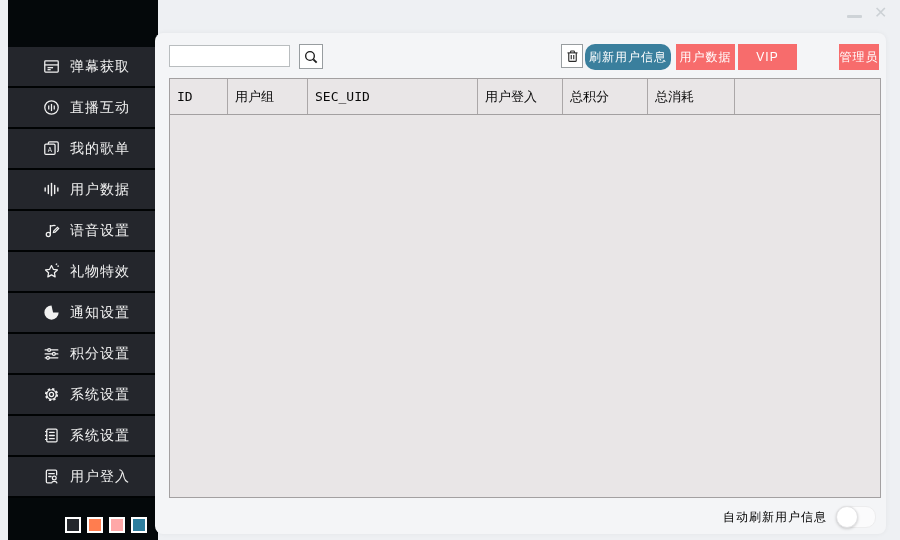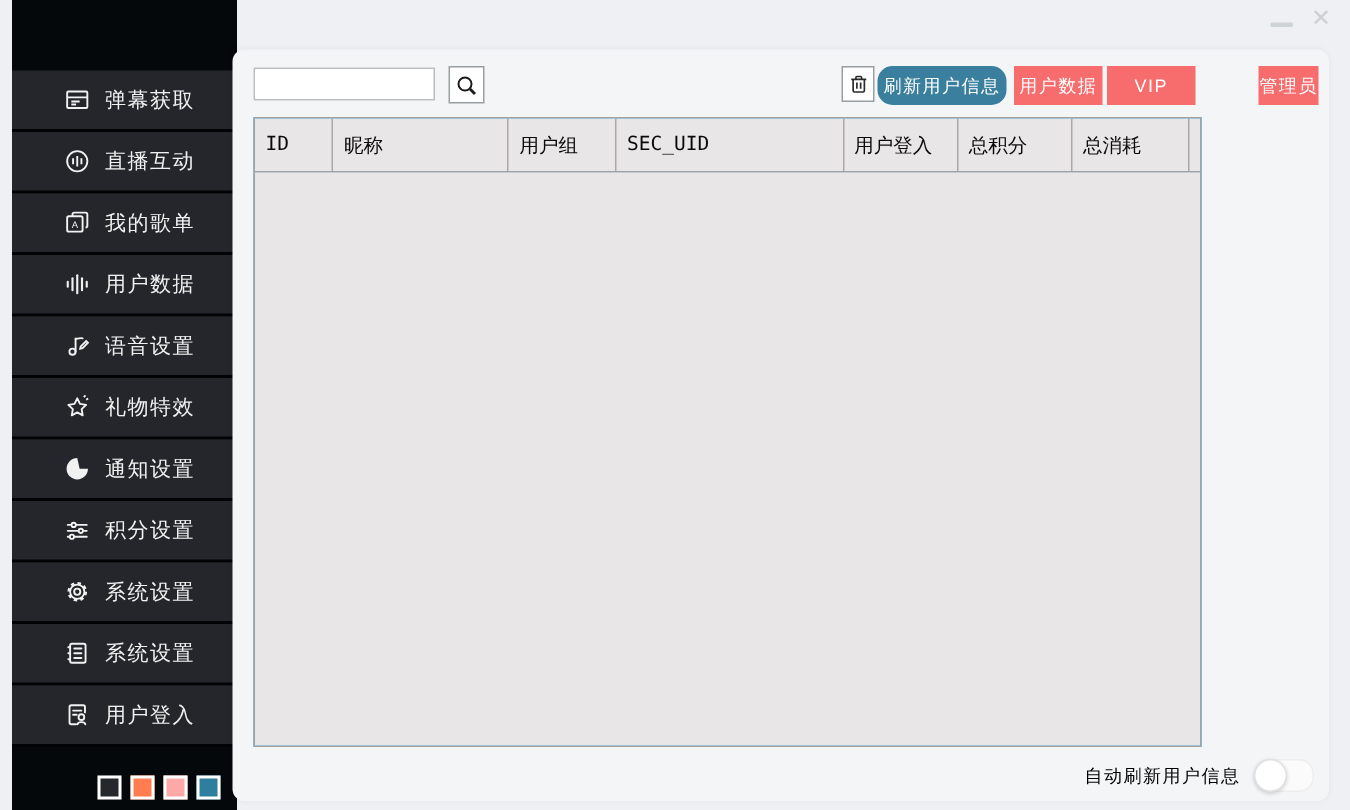"ID" .table { background: #0ea5e9 -> #ec4899; width: 632px -> 712px }
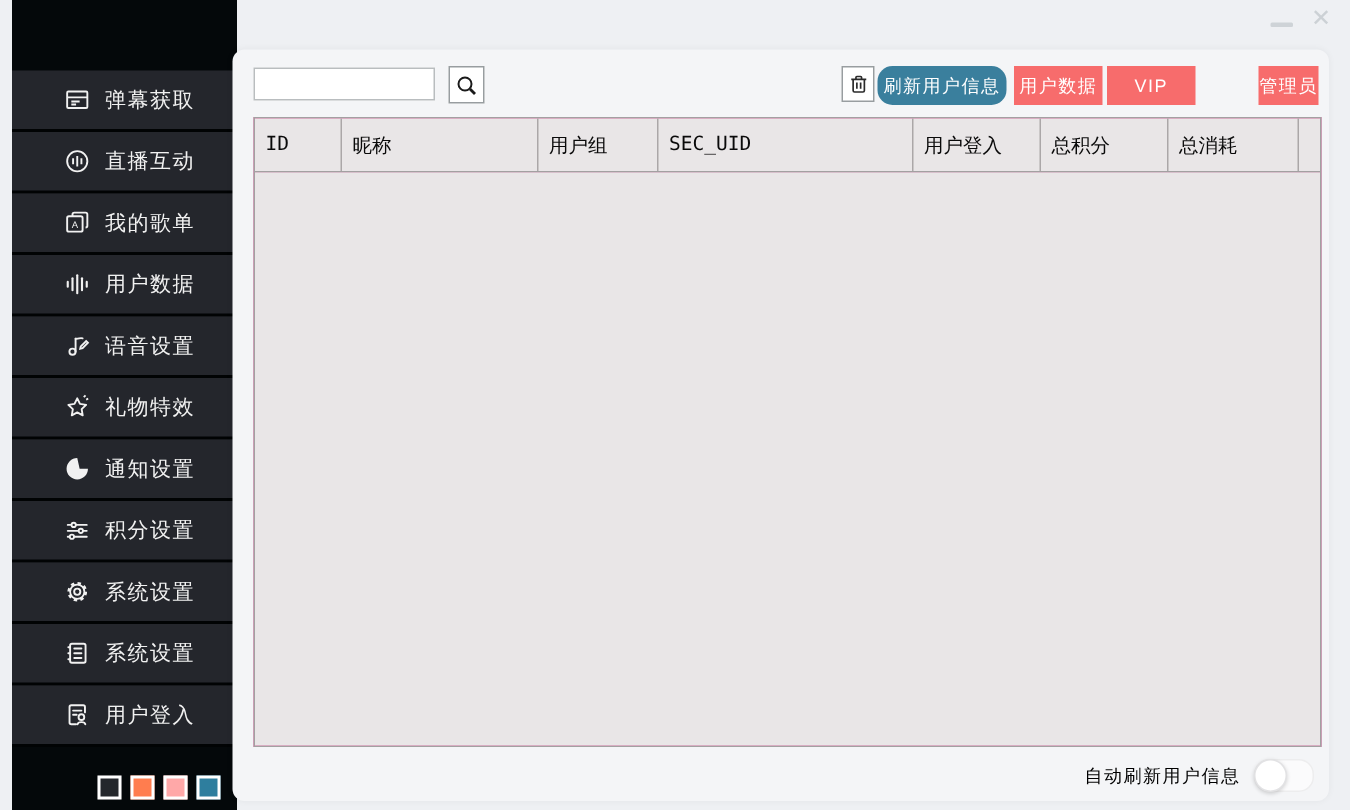"昵称" div.th { html: <div>昵称</div> -> none }
